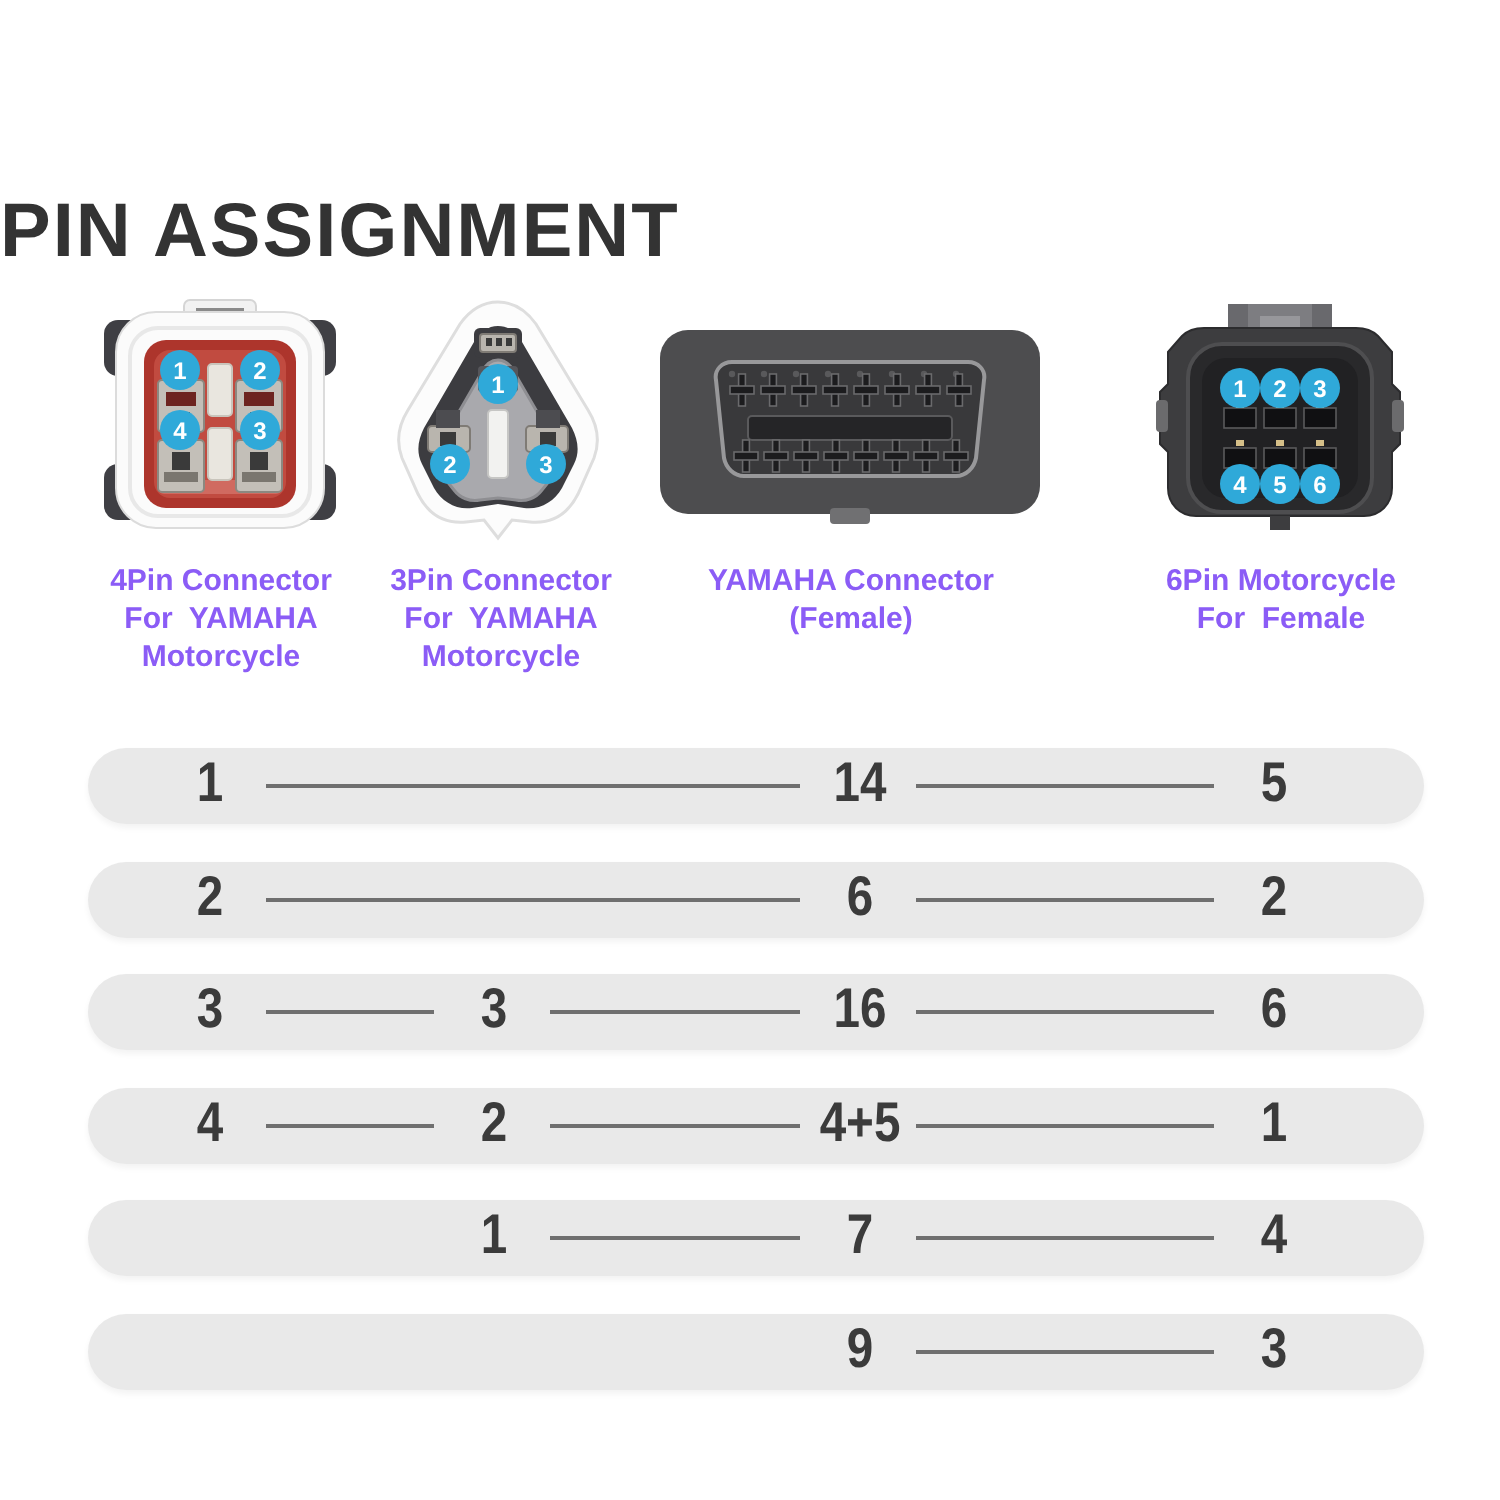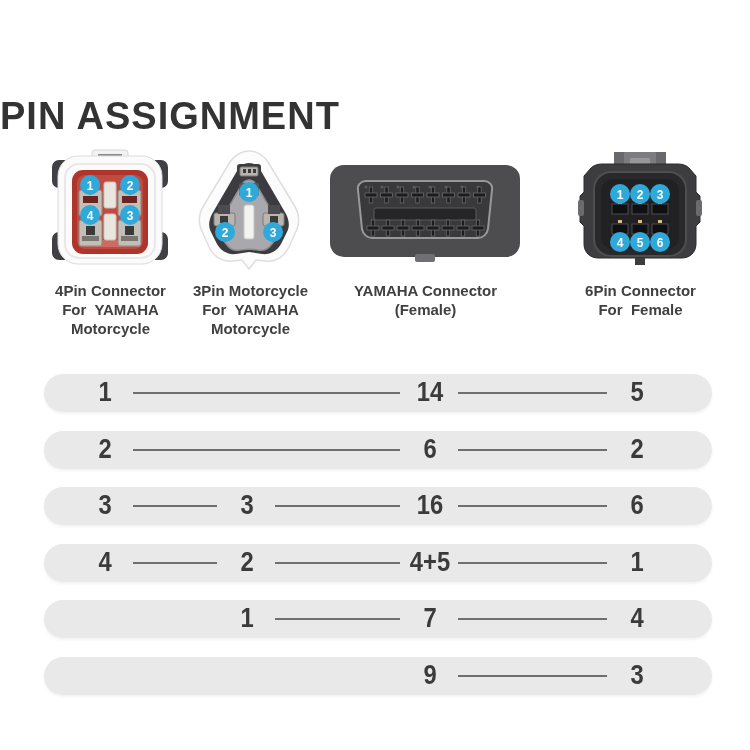"4Pin Connector" .connector-label { color: #404040 -> #8b5cf6 }
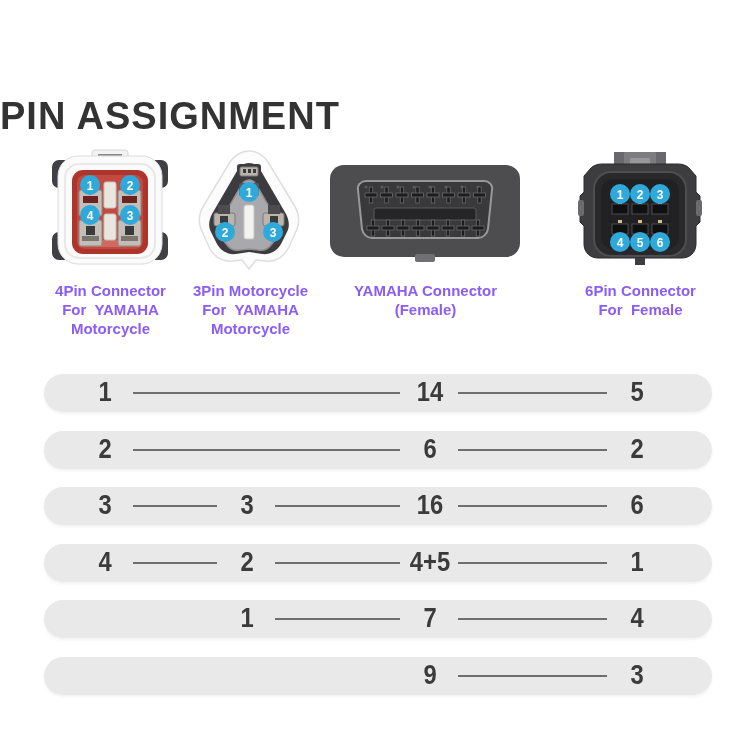"3Pin Motorcycle" div { text: Motorcycle -> Connector }
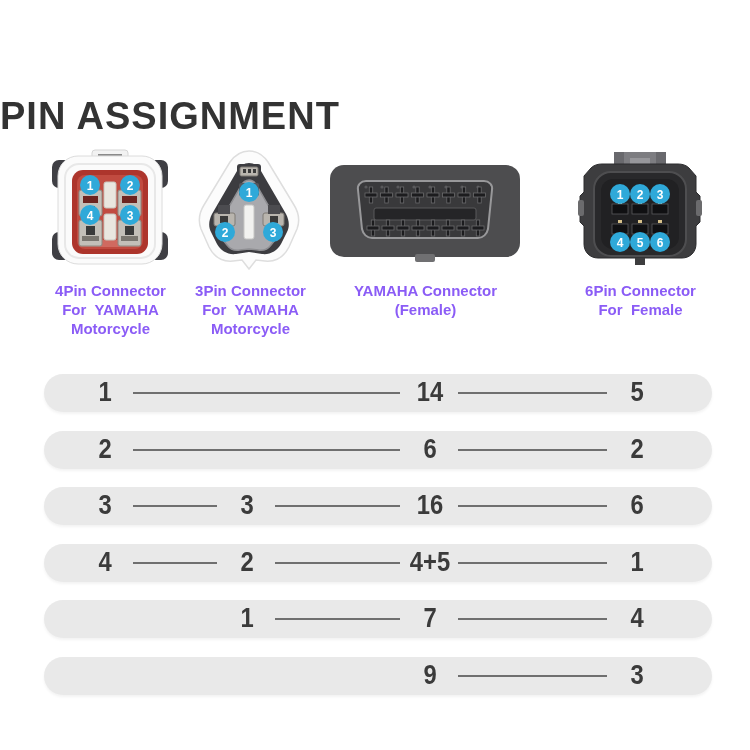"6Pin Connector" div { text: Connector -> Motorcycle }
